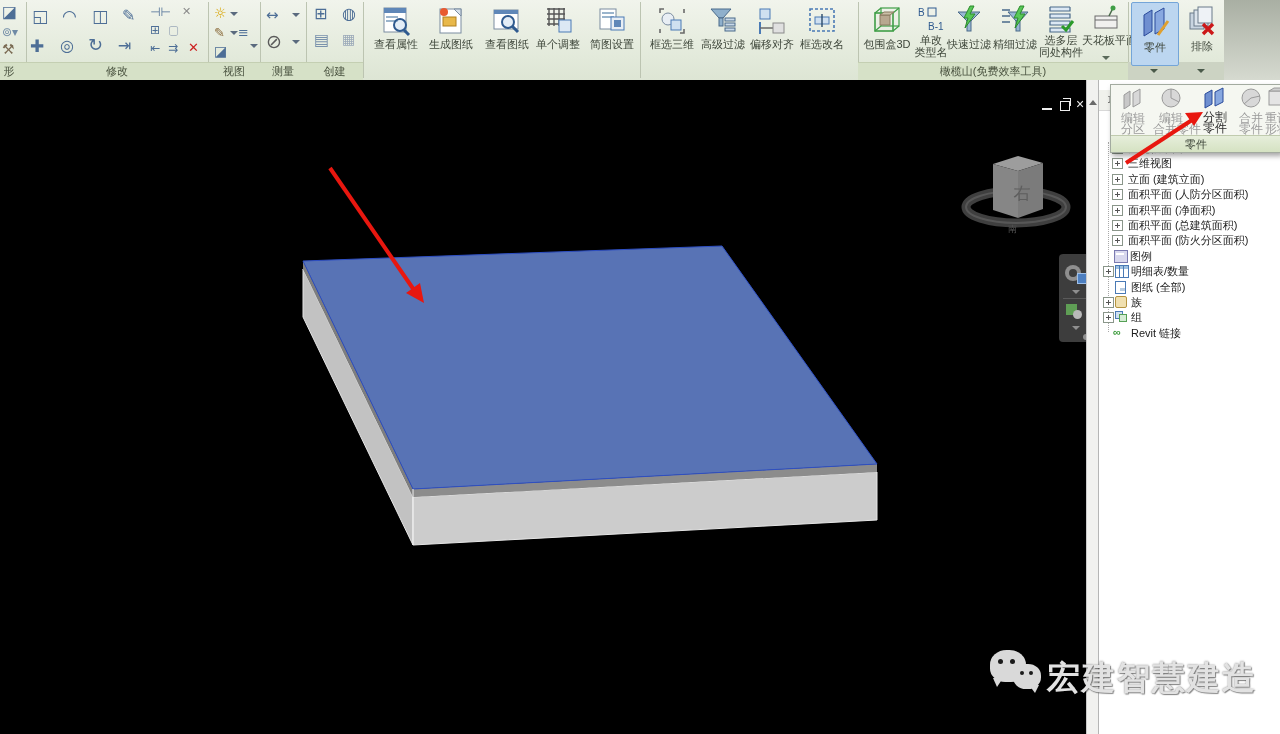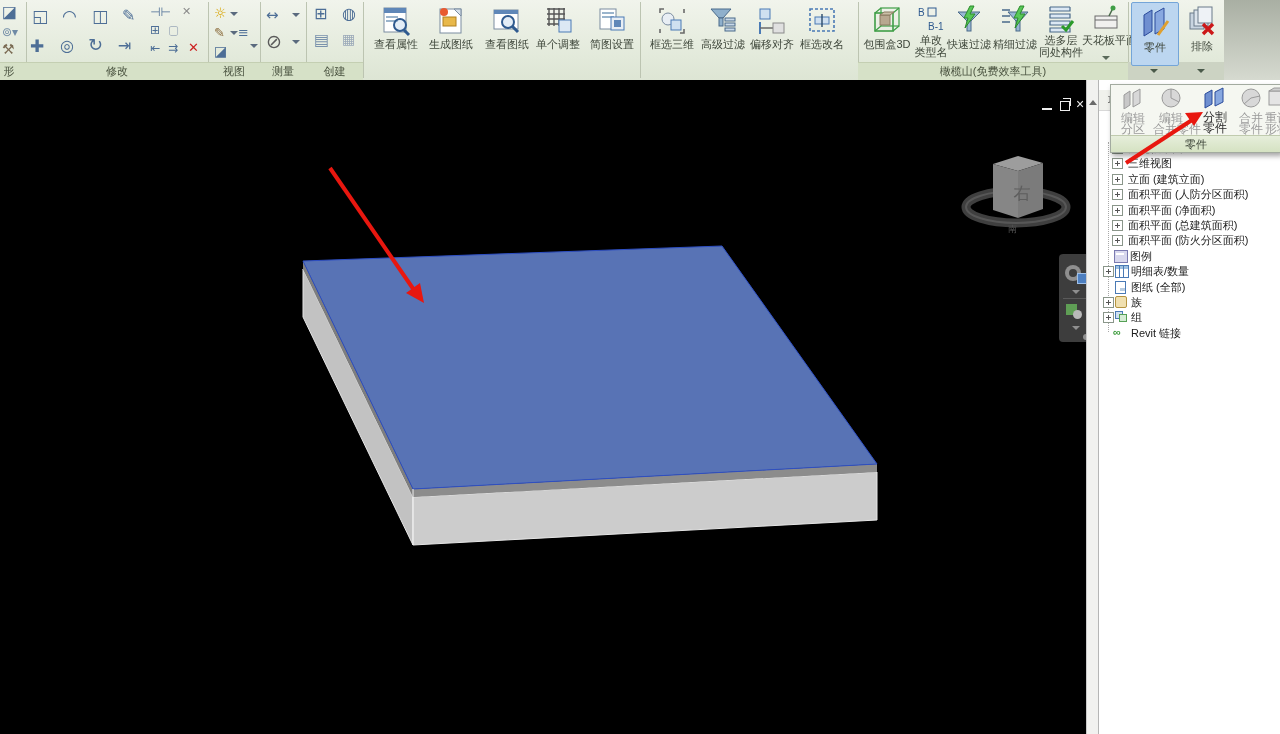"宏建智慧建造" div.watermark { html: none -> <div> <span> <i></i> <i></i> <span></span> </span> <span> <i></i> <i></i> <span></span> </span> <span>宏建智慧建造</span> </div> }
